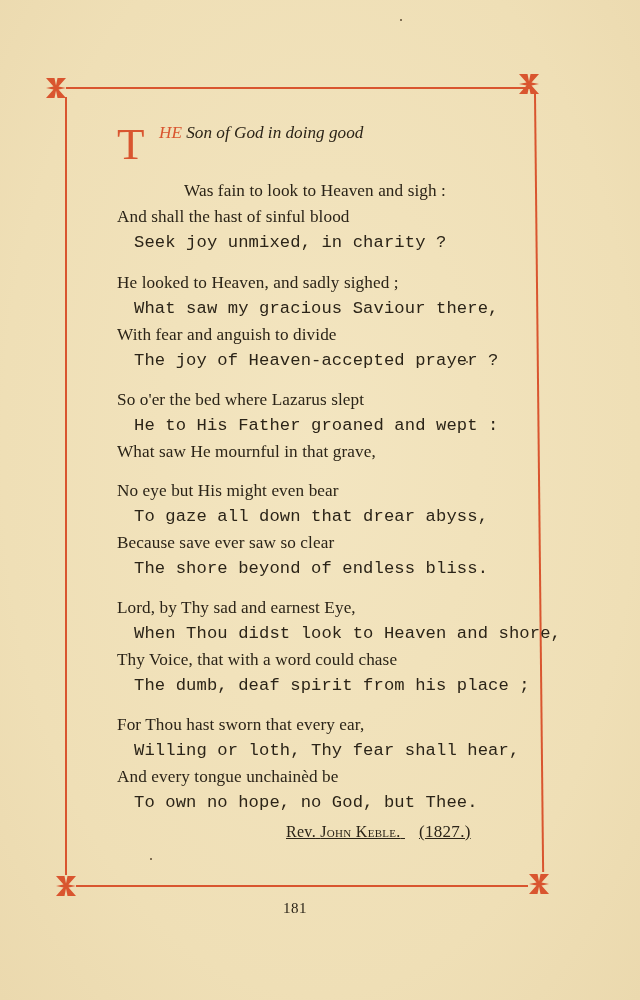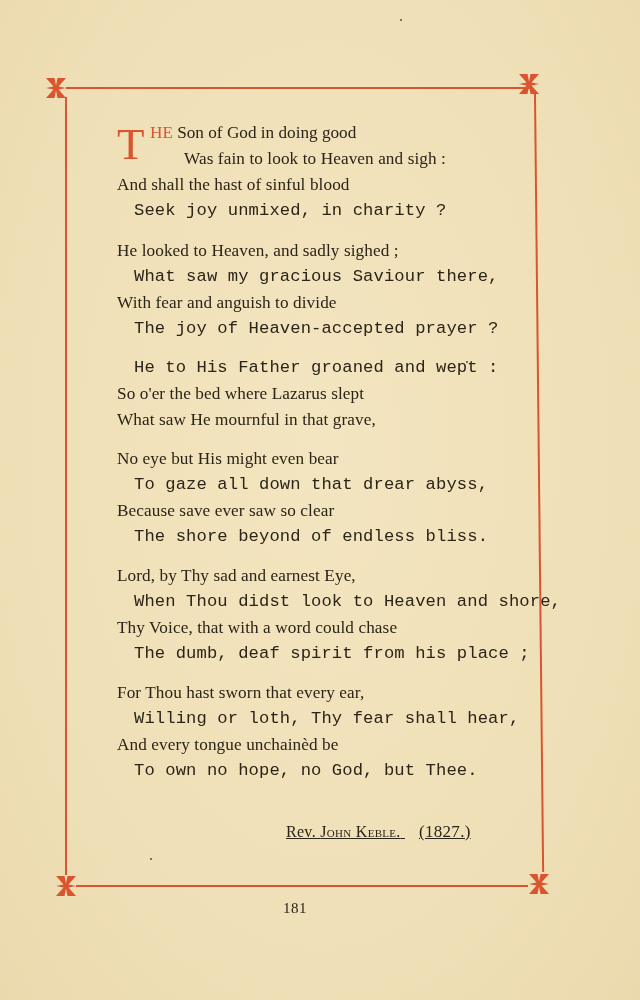"HE Son of God in" .first-line { font-style: none -> italic; left: 150px -> 159px }
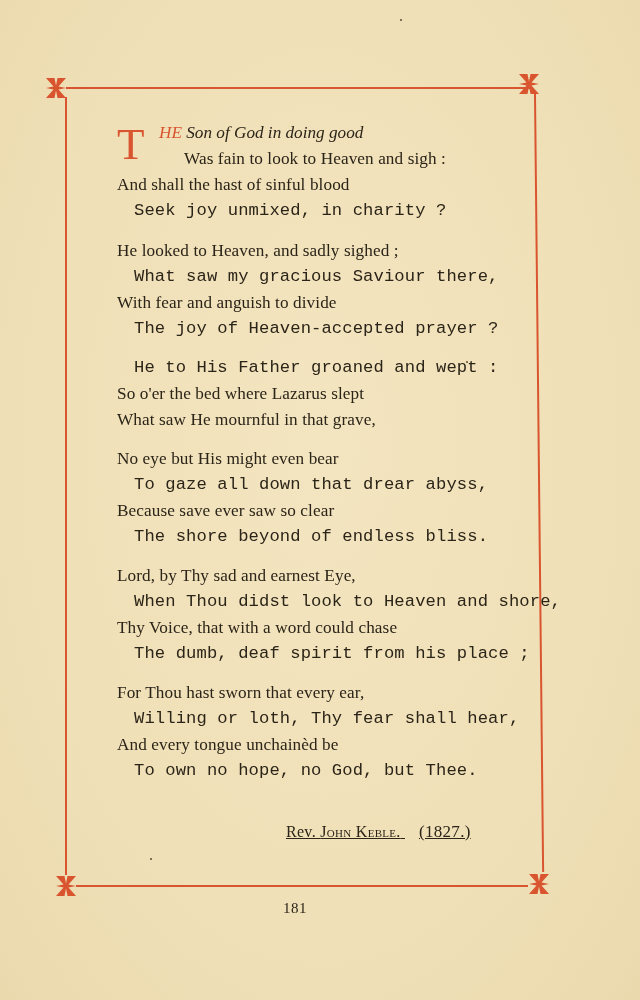"Was fain to look to" .indent-first { margin-top: none -> 32px }
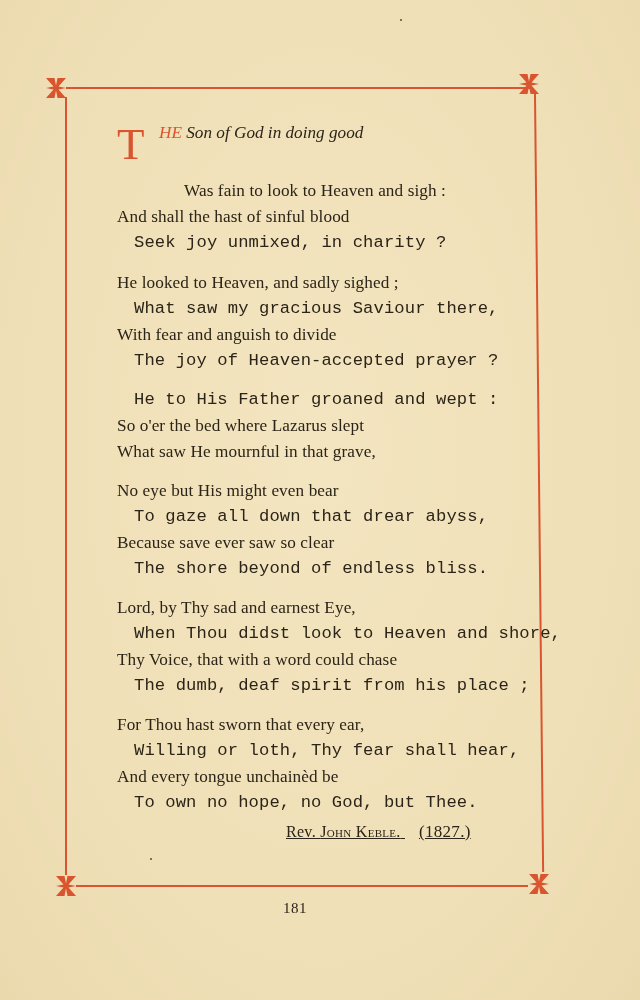"He to His Father groaned" div.line { order: before "So o'er the bed where" -> after "So o'er the bed where" }
